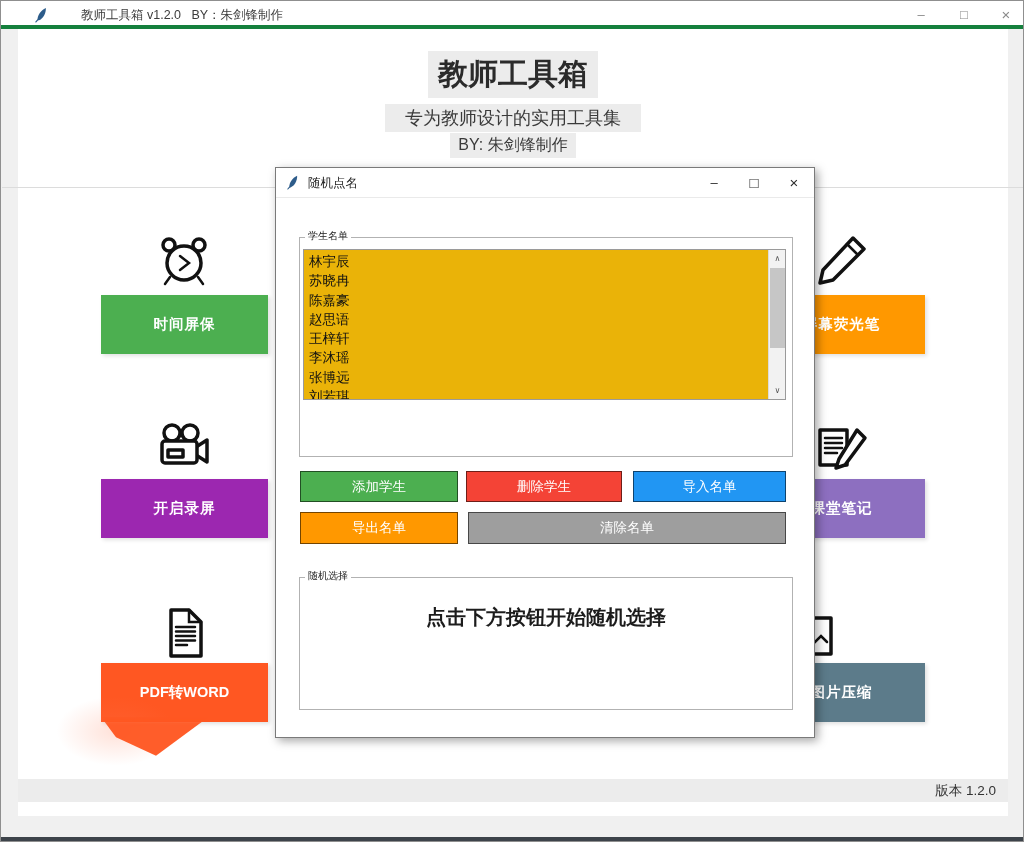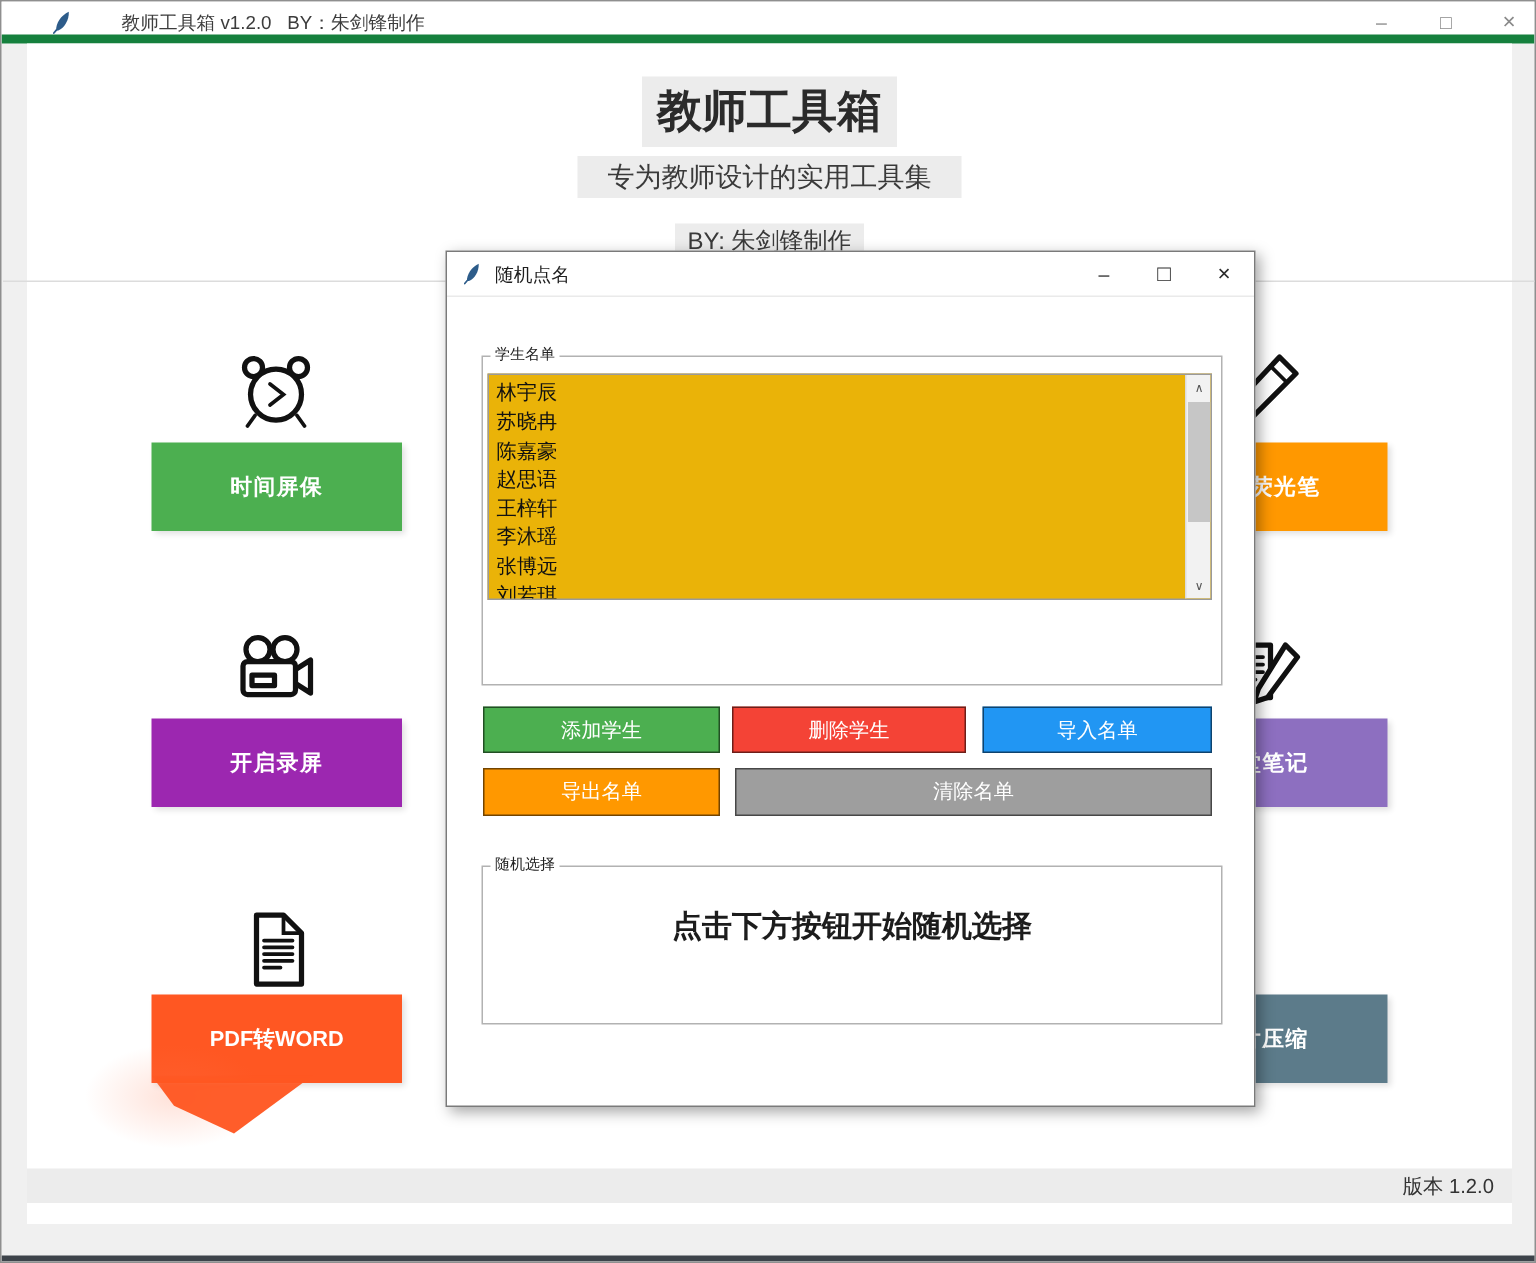"教师工具箱 v1.2.0 BY：朱剑锋制作" .titlebar { border-bottom: 6px solid #15803d -> 4px solid #15803d }
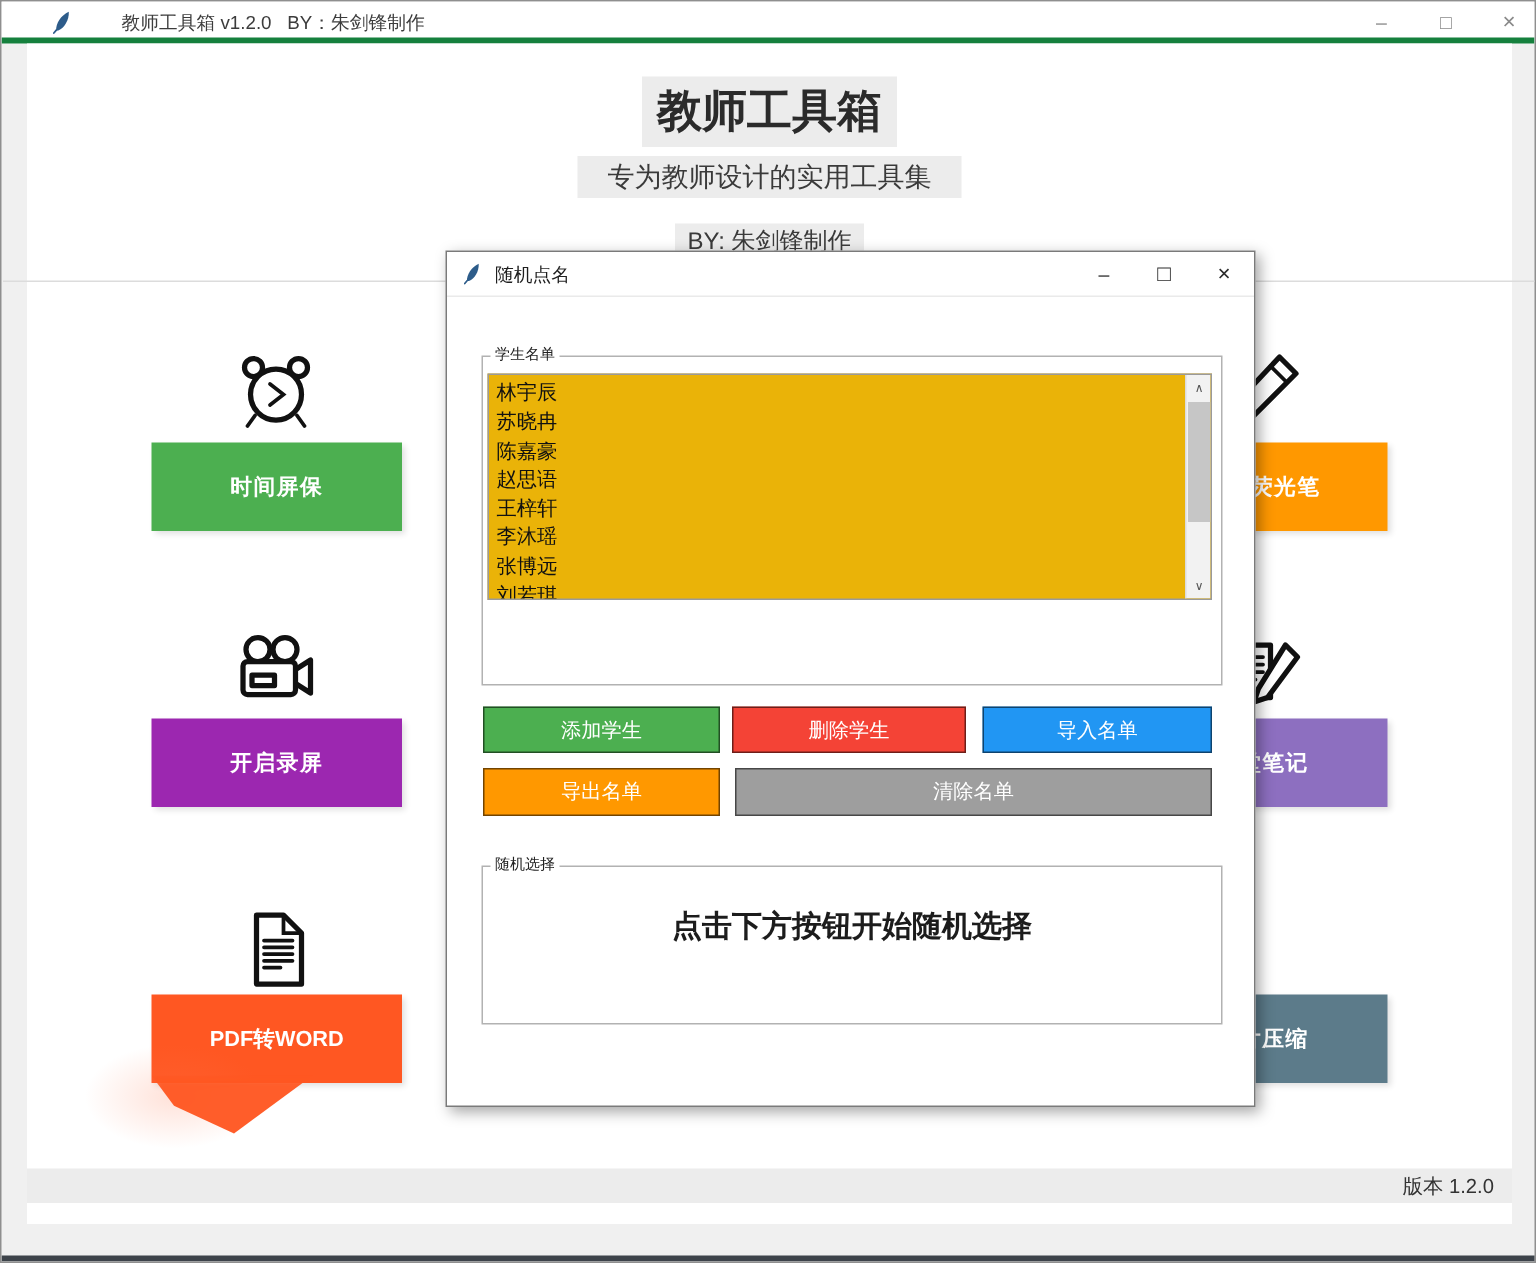"BY: 朱剑锋制作" .hdr-by { top: 148px -> 132px }
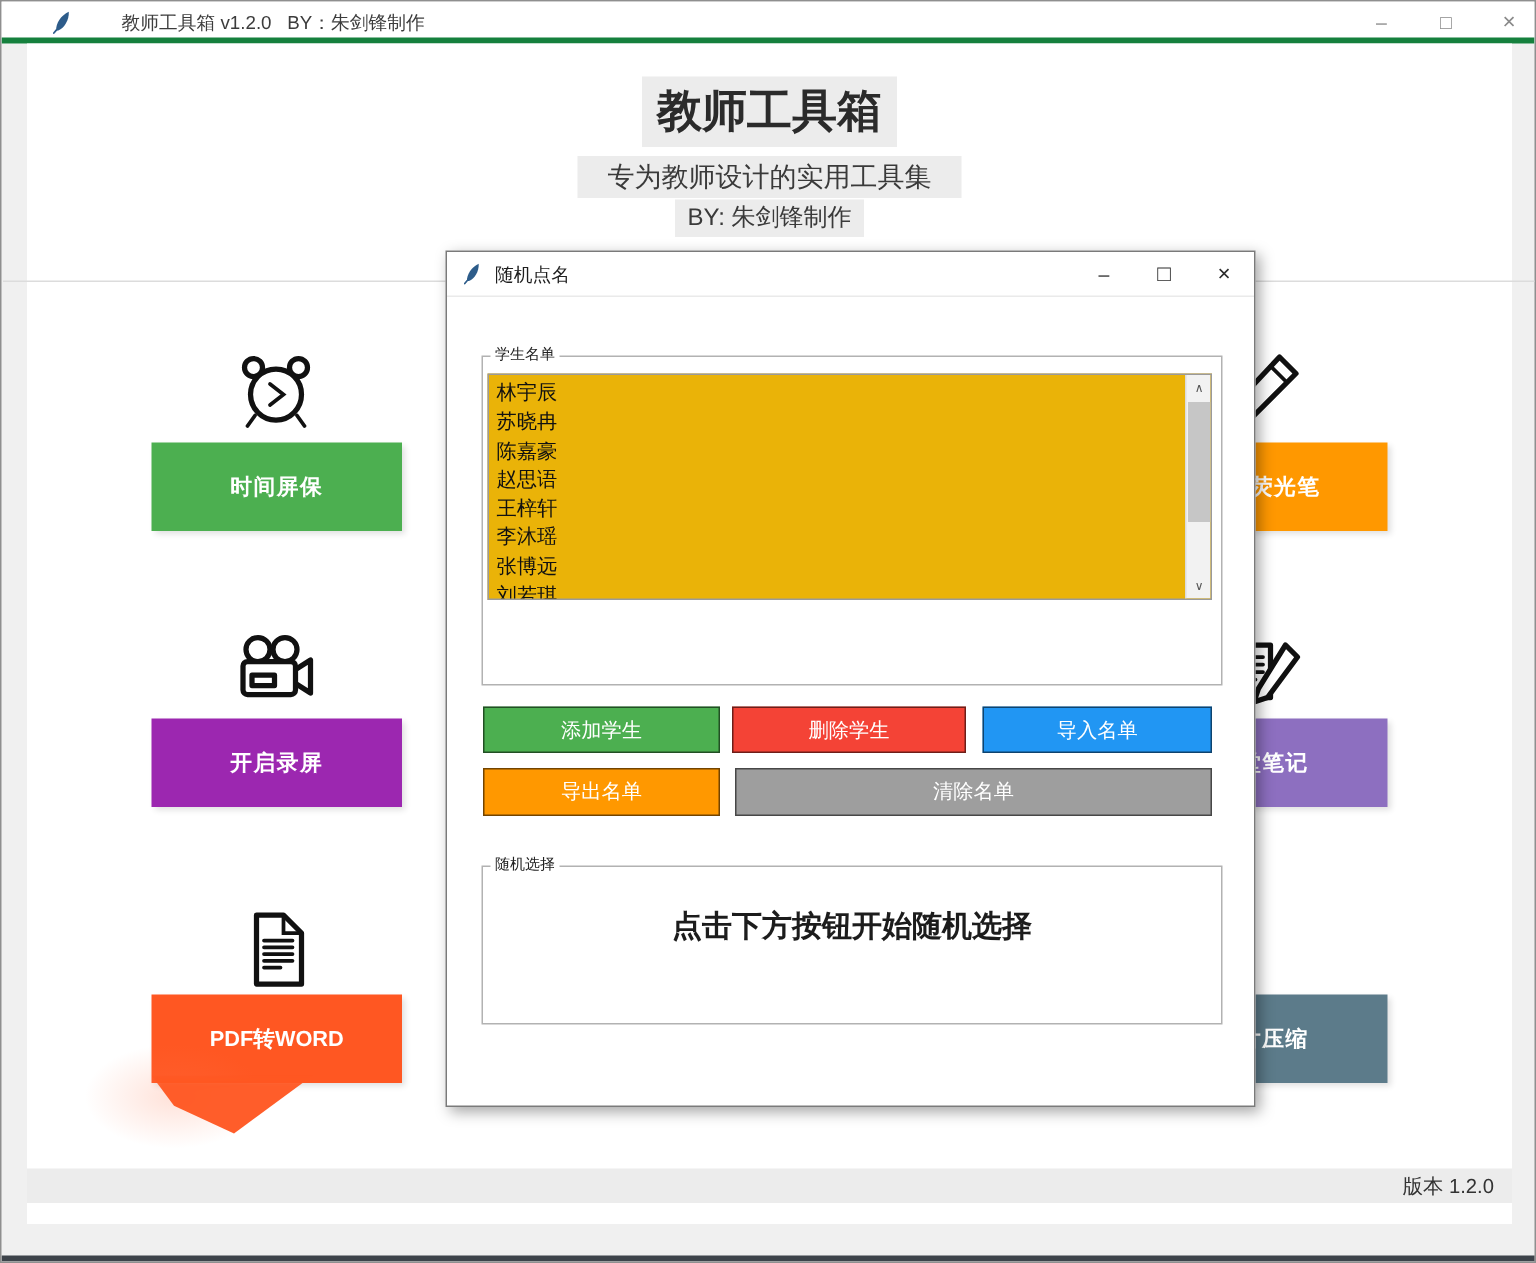"随机点名" .dialog { left: 296px -> 274px }
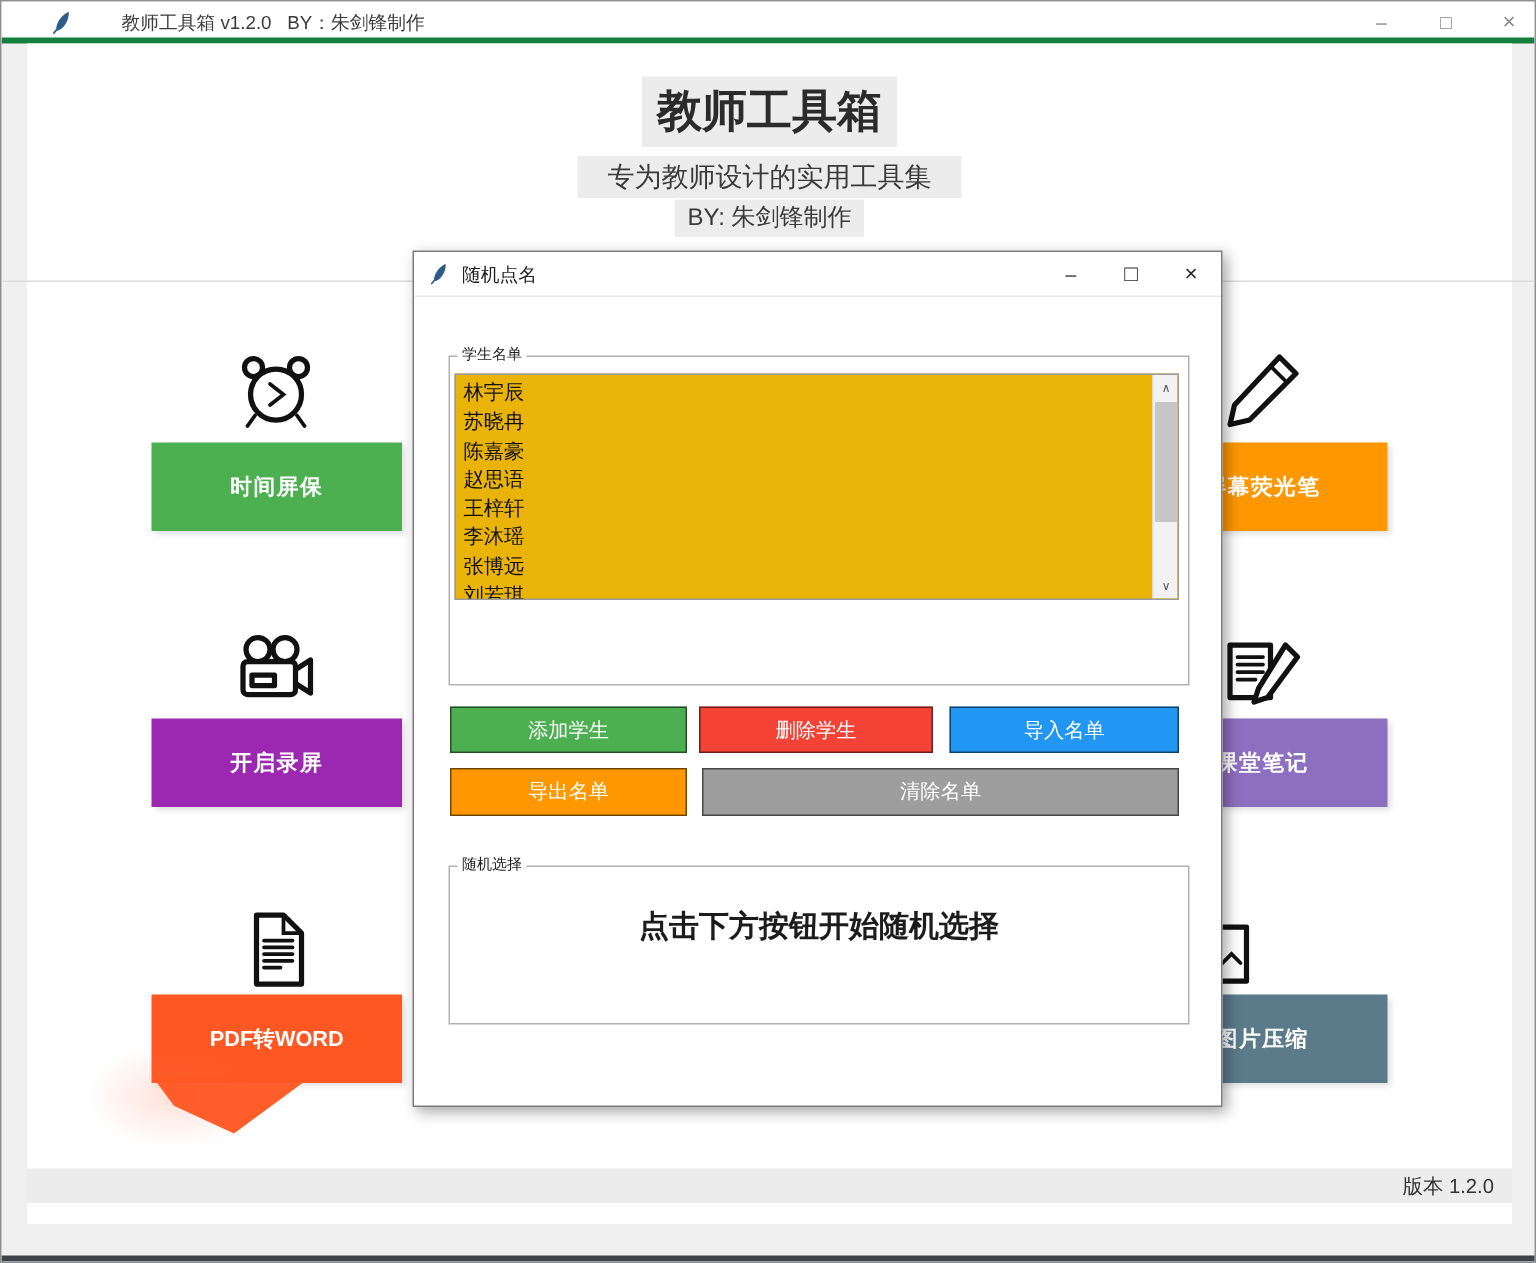"随机选择" div.abs { height: 106px -> 133px }
